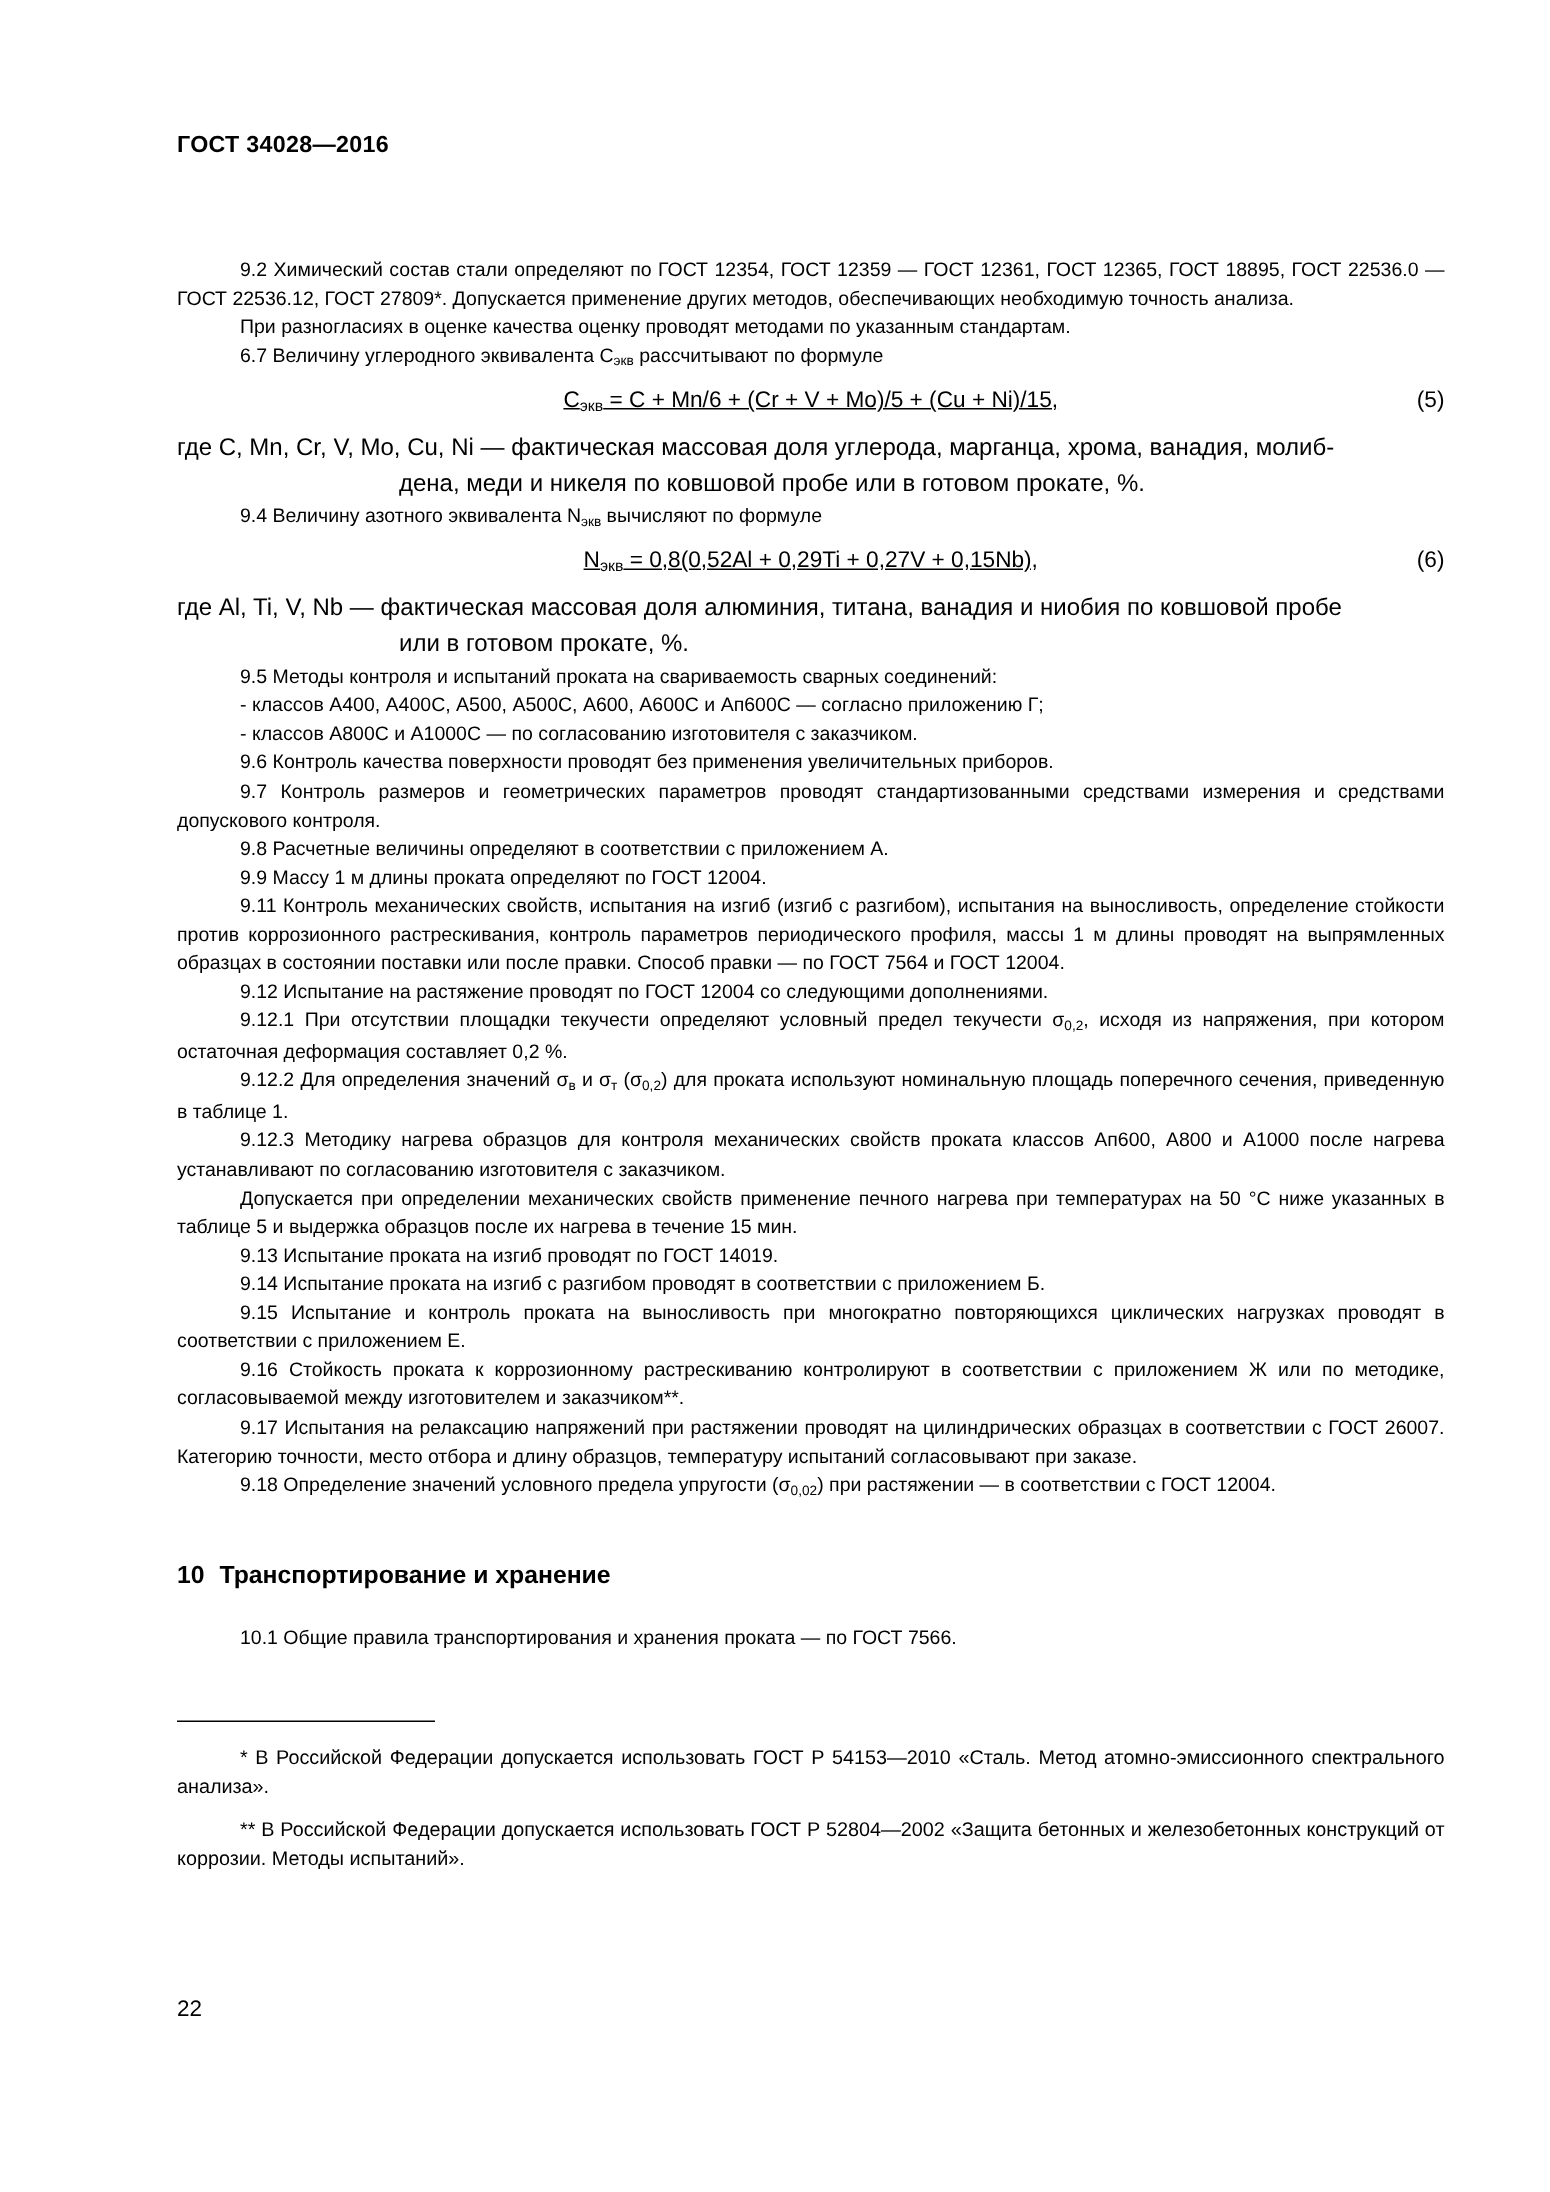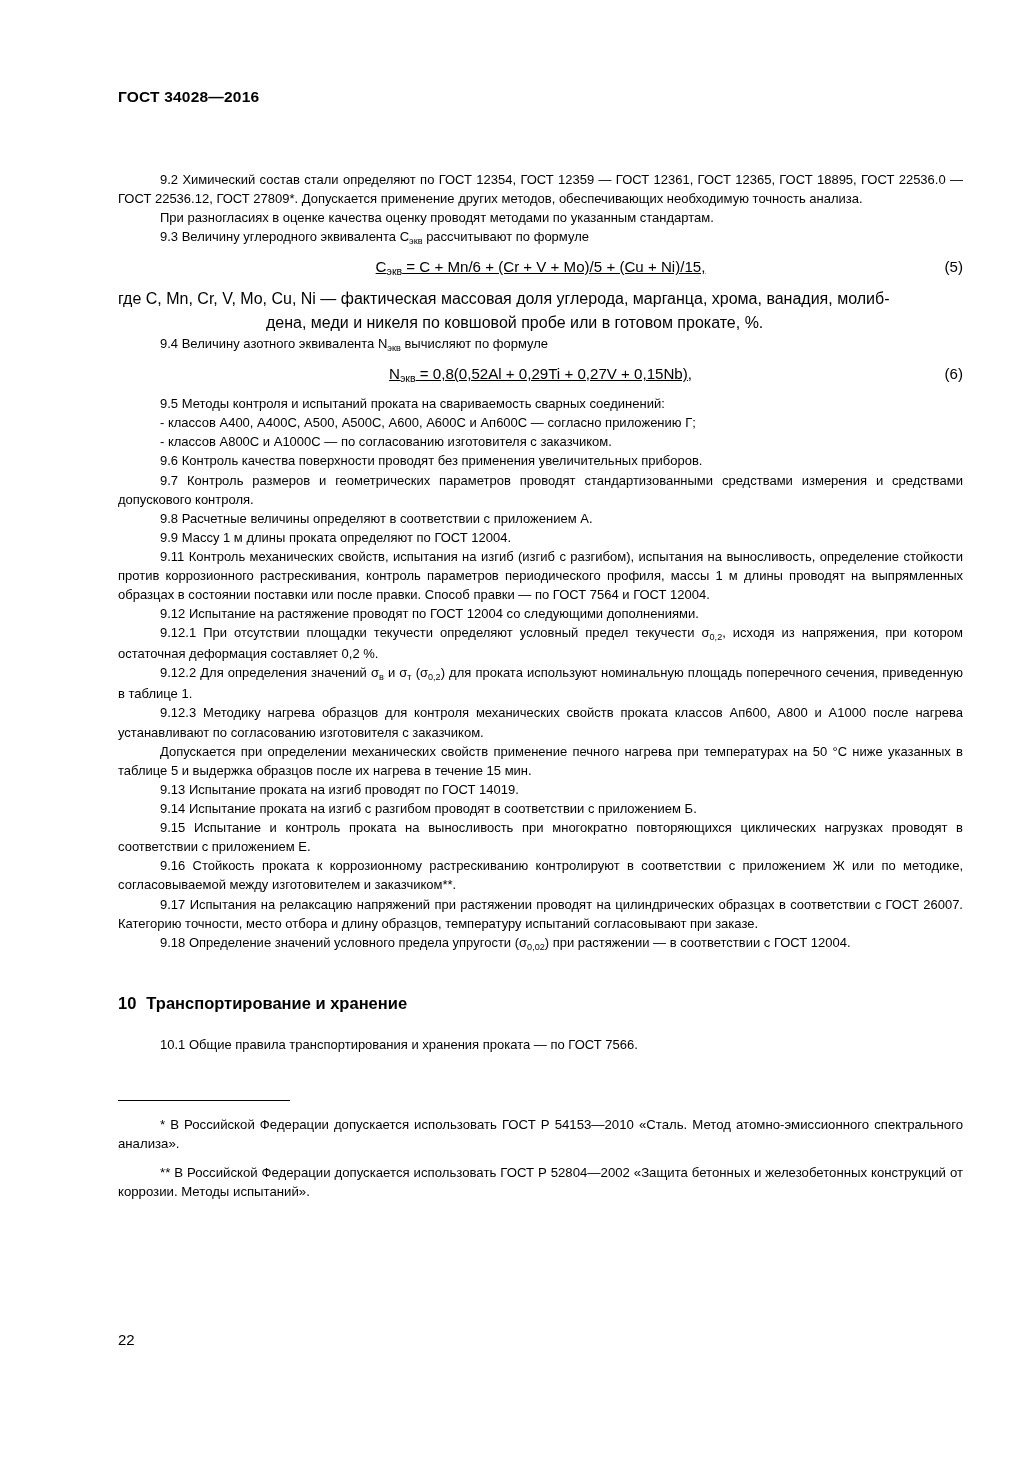"9.3 Величину углеродного эквивалента C" span { text: 9.3 -> 6.7 }
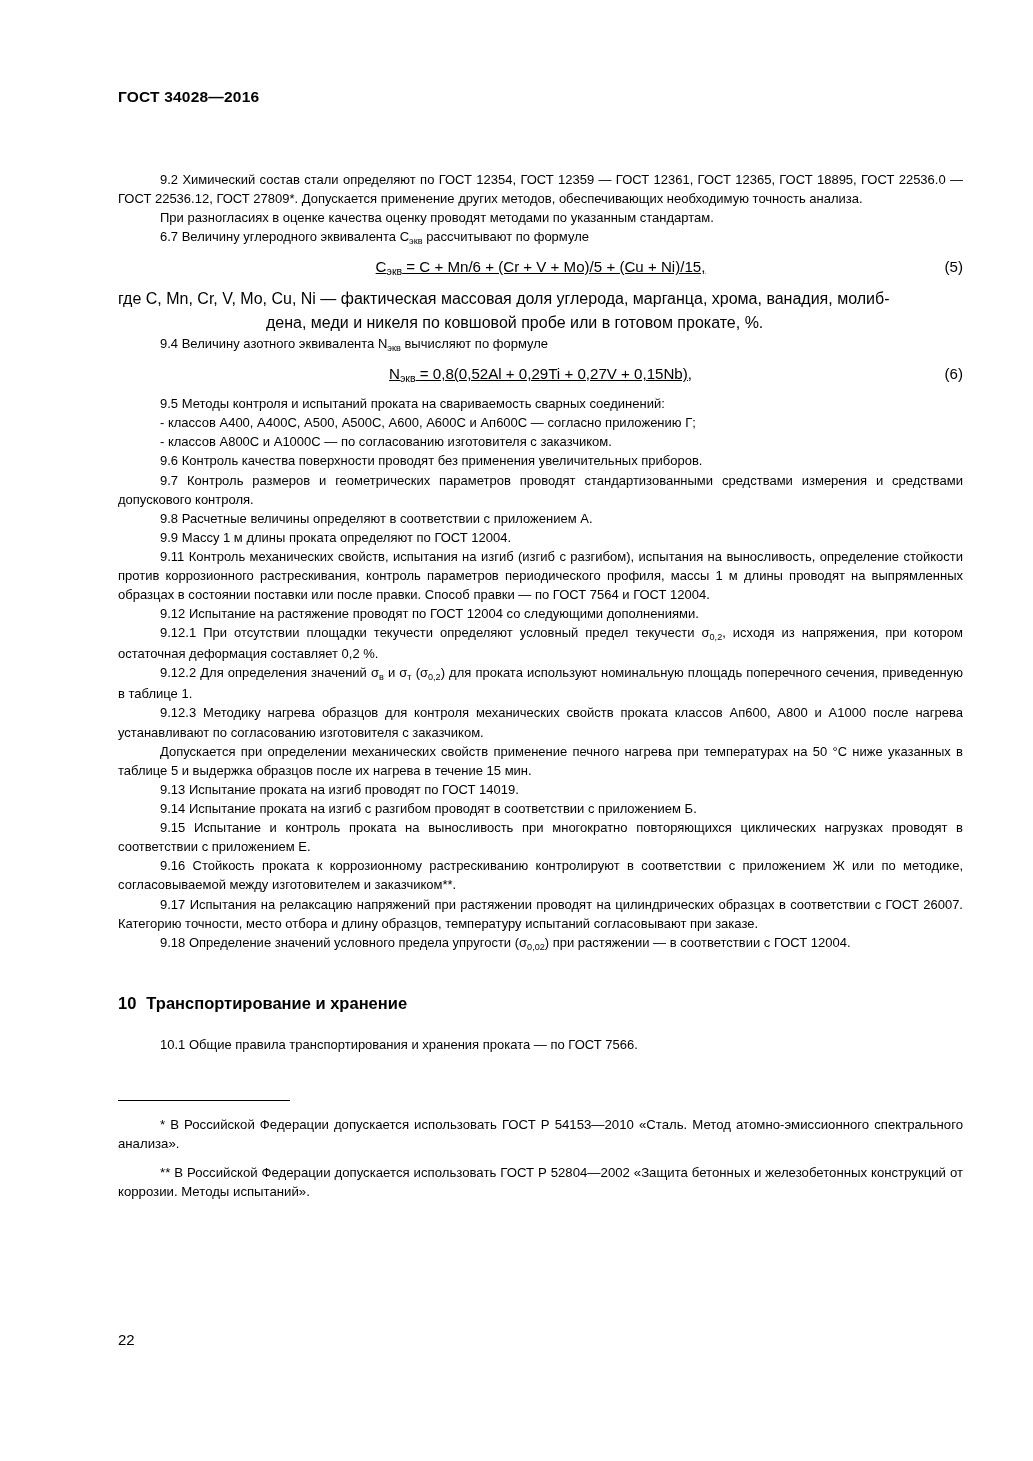"где Al, Ti, V, Nb" div.where-block { html: none -> <div> <span>где Al, Ti, V, Nb — фактическая массовая доля алюминия, титана, ванадия и ниобия по ковшовой пробе</span> <span>или в готовом прокате, %.</span> </div> }
